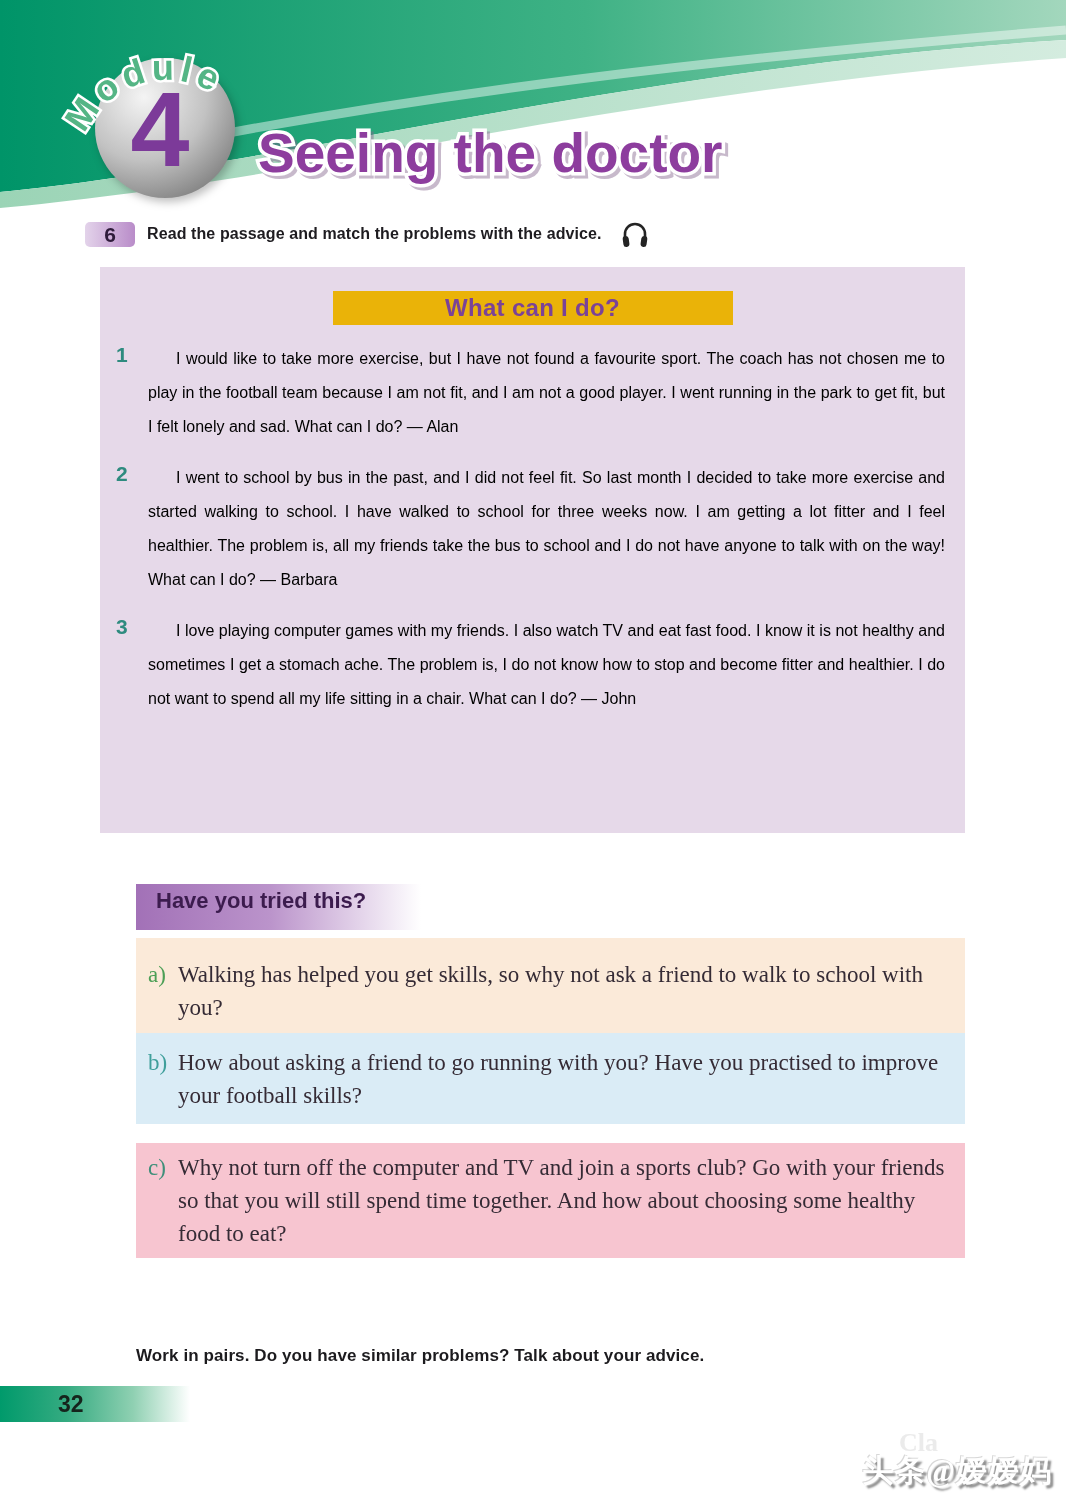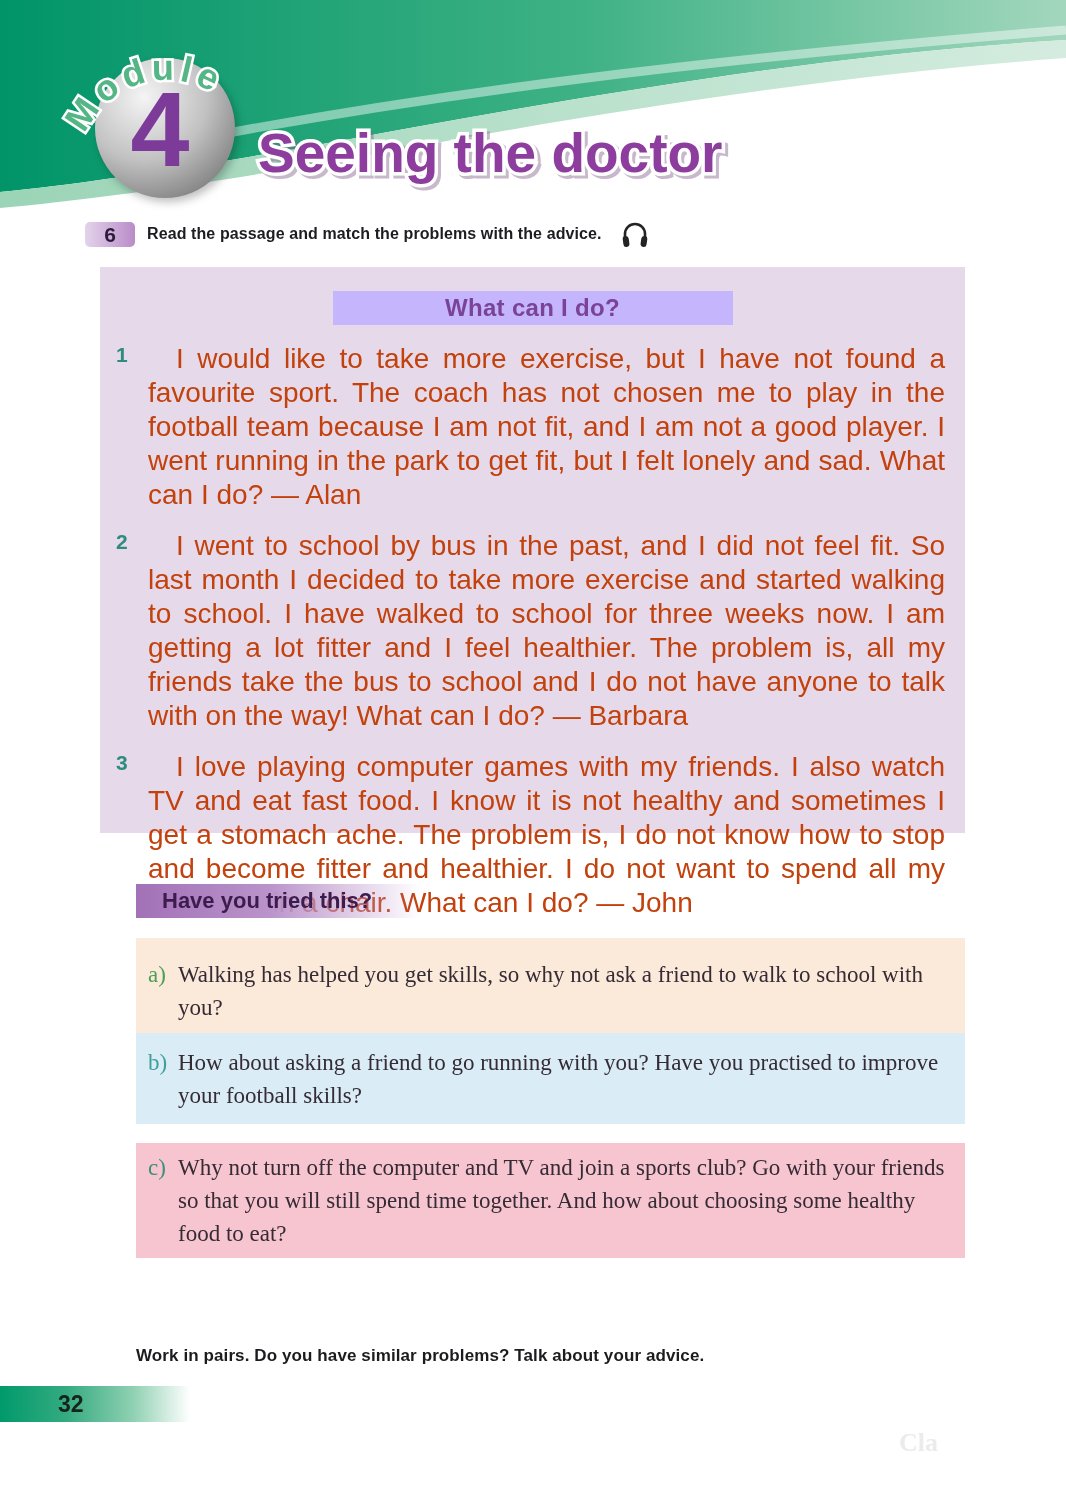"What can I do?" .passage-title-band { background: #c4b5fd -> #eab308 }
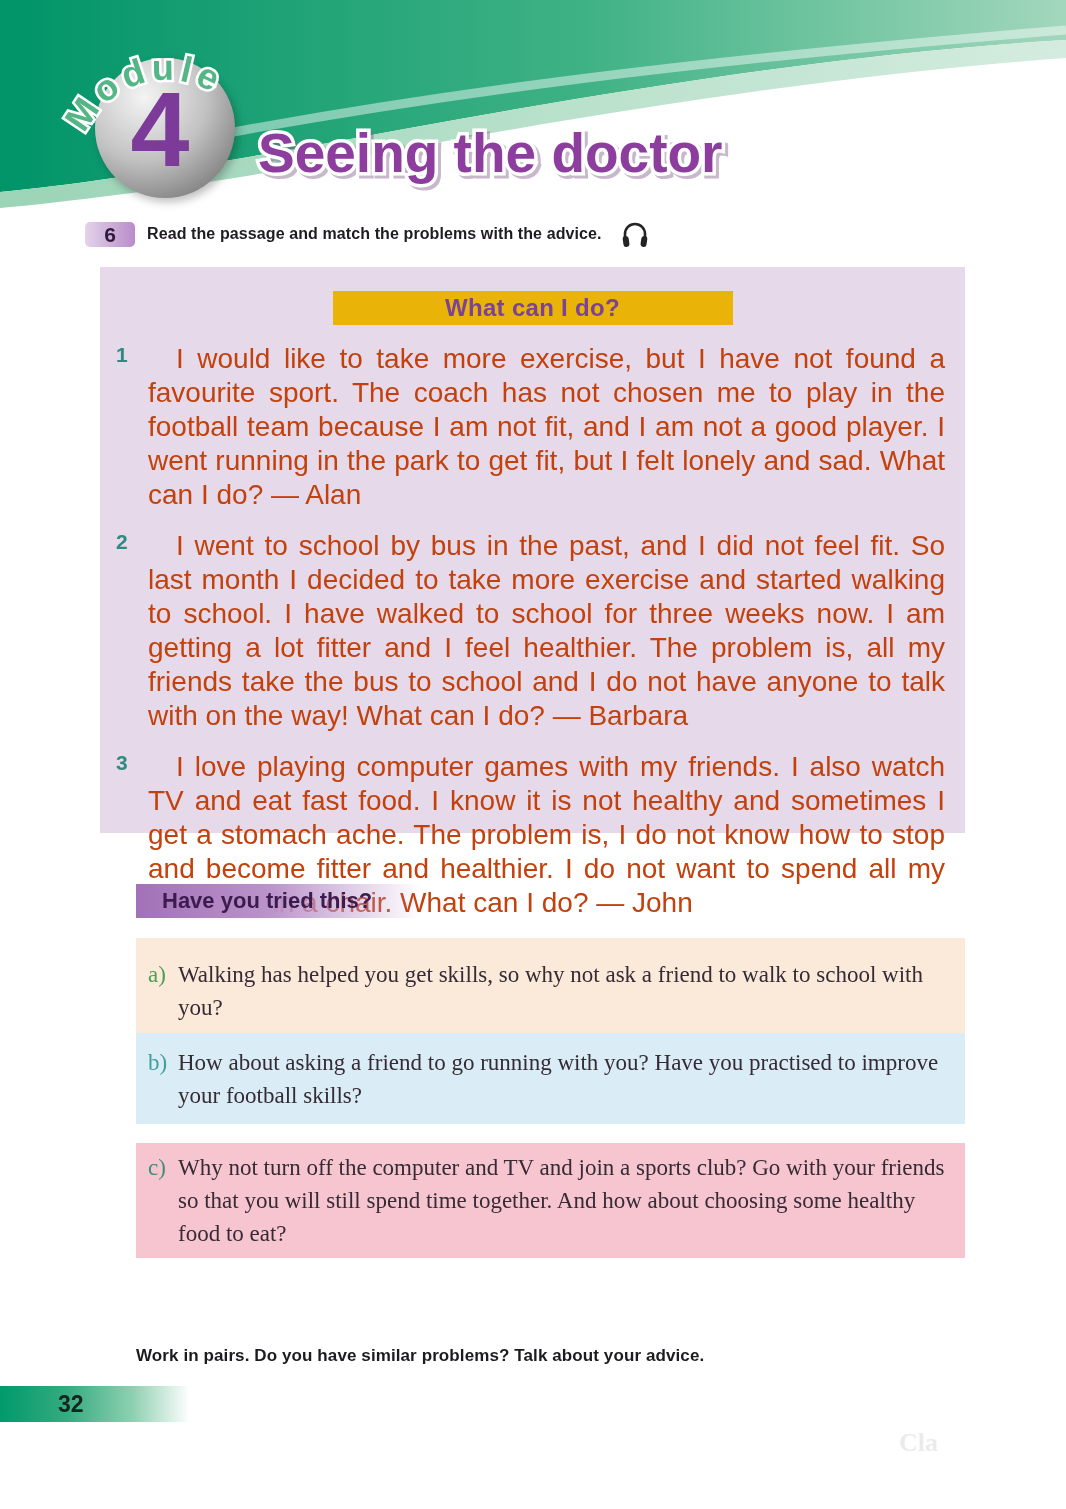"I would like to take" .para-text { color: #c2410c -> #000000; font-size: 28px -> 16px }
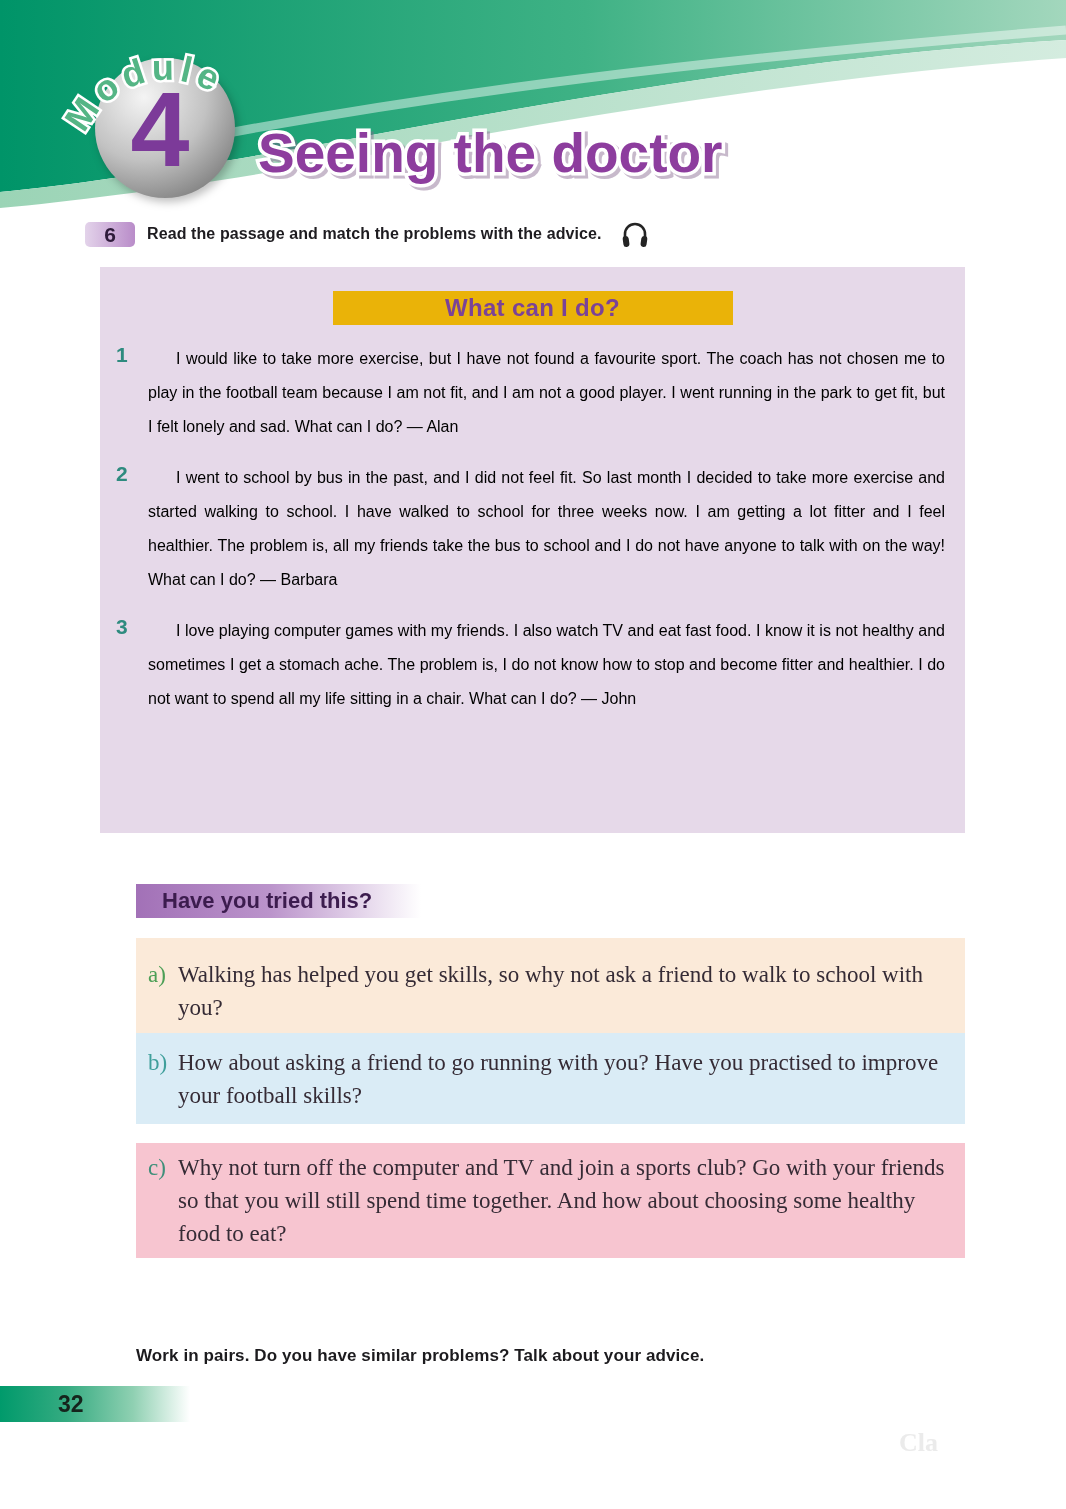"Have you tried this?" .tried-band { height: 34px -> 46px; padding-left: 26px -> 20px }
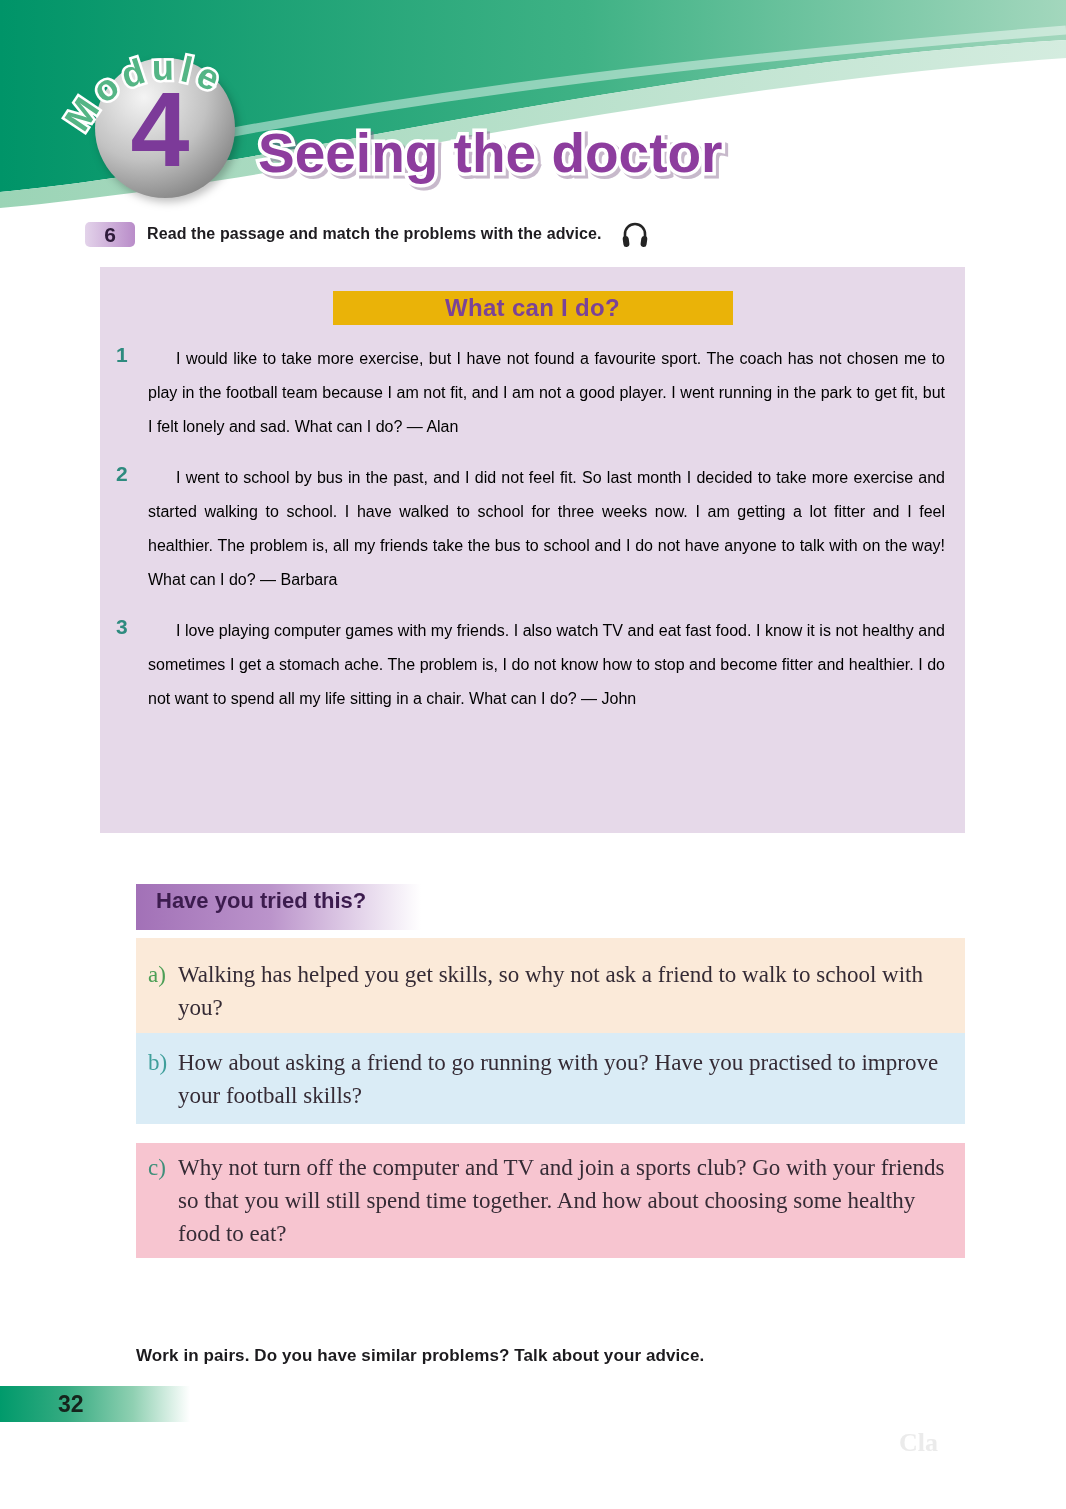"头条@嫒嫒妈" span.wm-main { html: none -> <span>头条@嫒嫒妈</span> }
